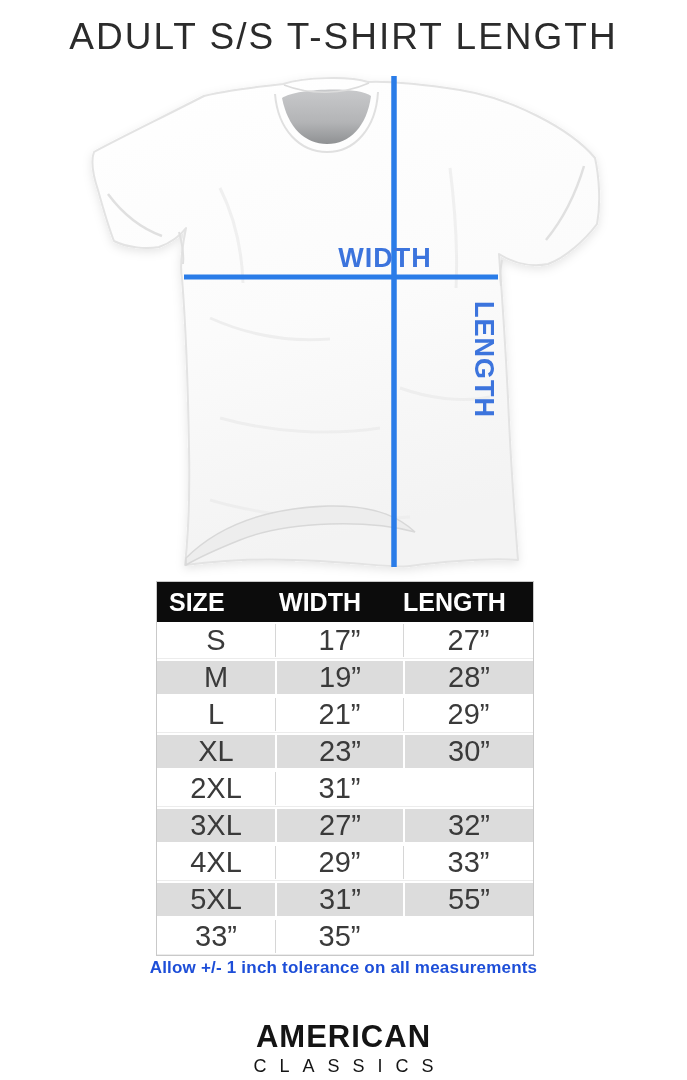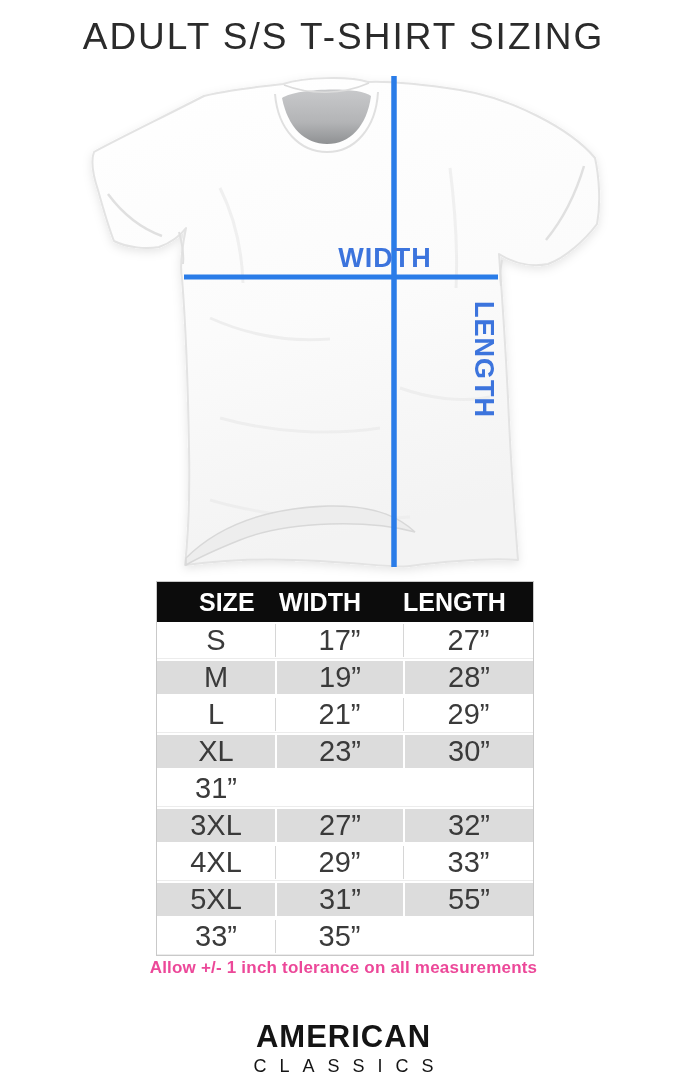"ADULT S/S T-SHIRT SIZING" div.page-title { text: SIZING -> LENGTH }
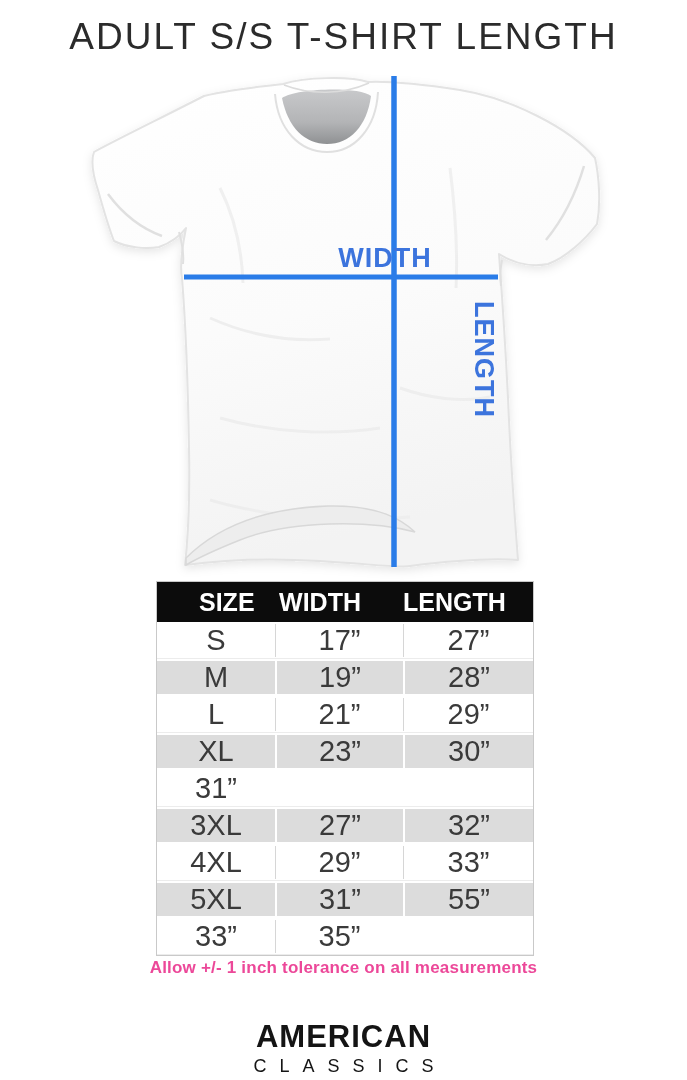"SIZE" .thead .th-size { margin-left: 30px -> none }
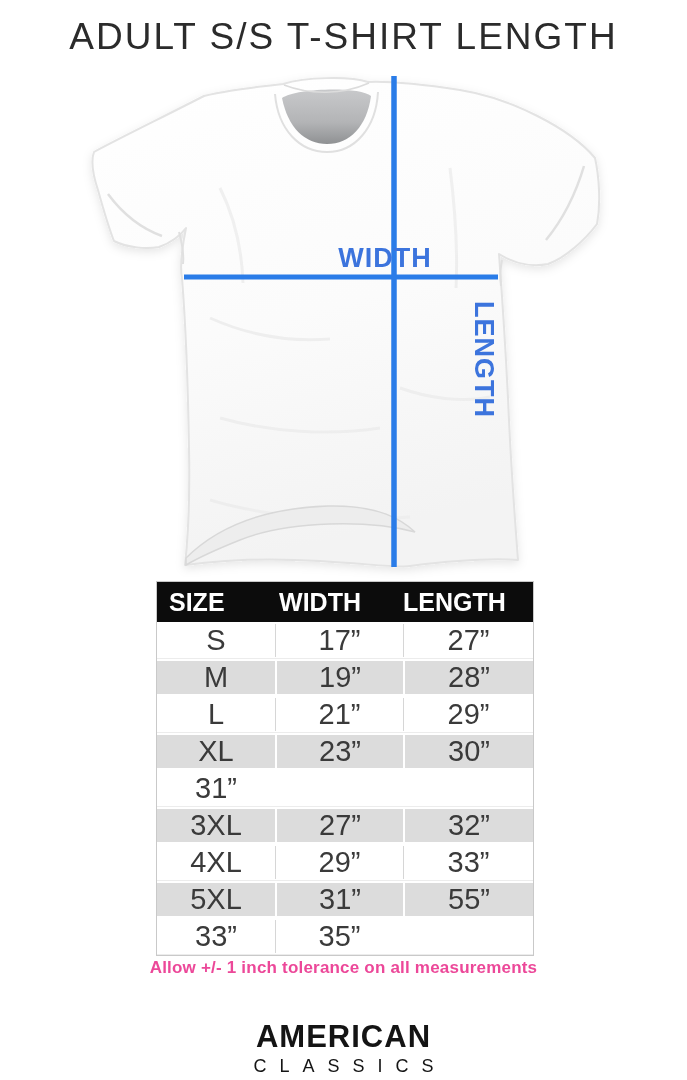"2XL" div.cell { html: none -> <div>2XL</div> }
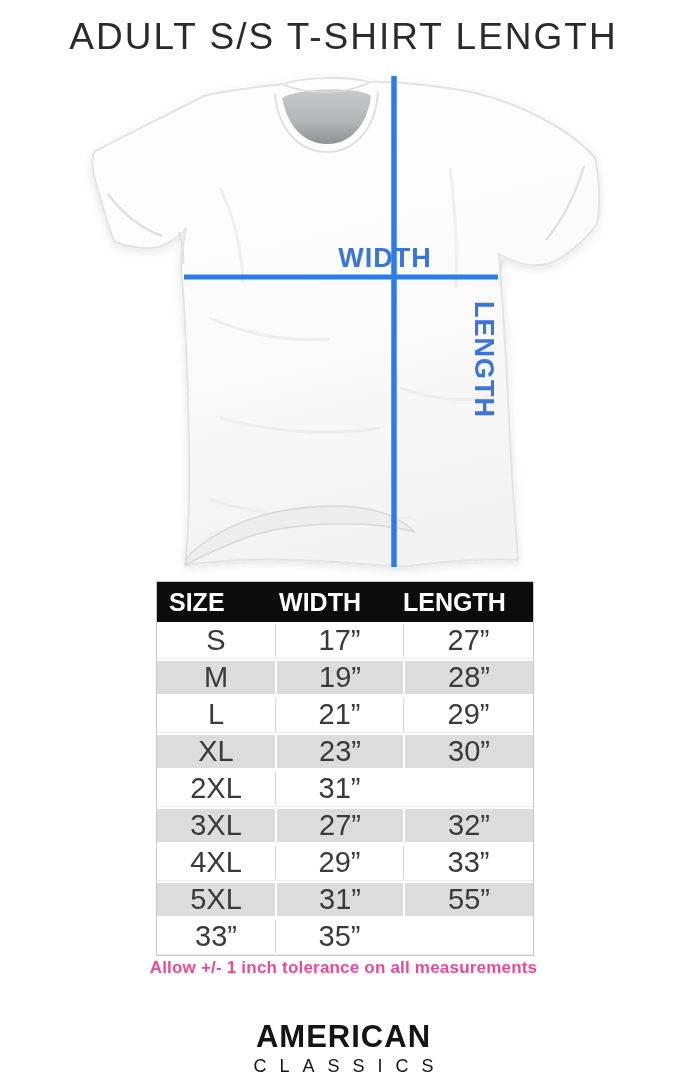"Allow +/- 1 inch tolerance" .tolerance-note { color: #ec4899 -> #1d4ed8 }
